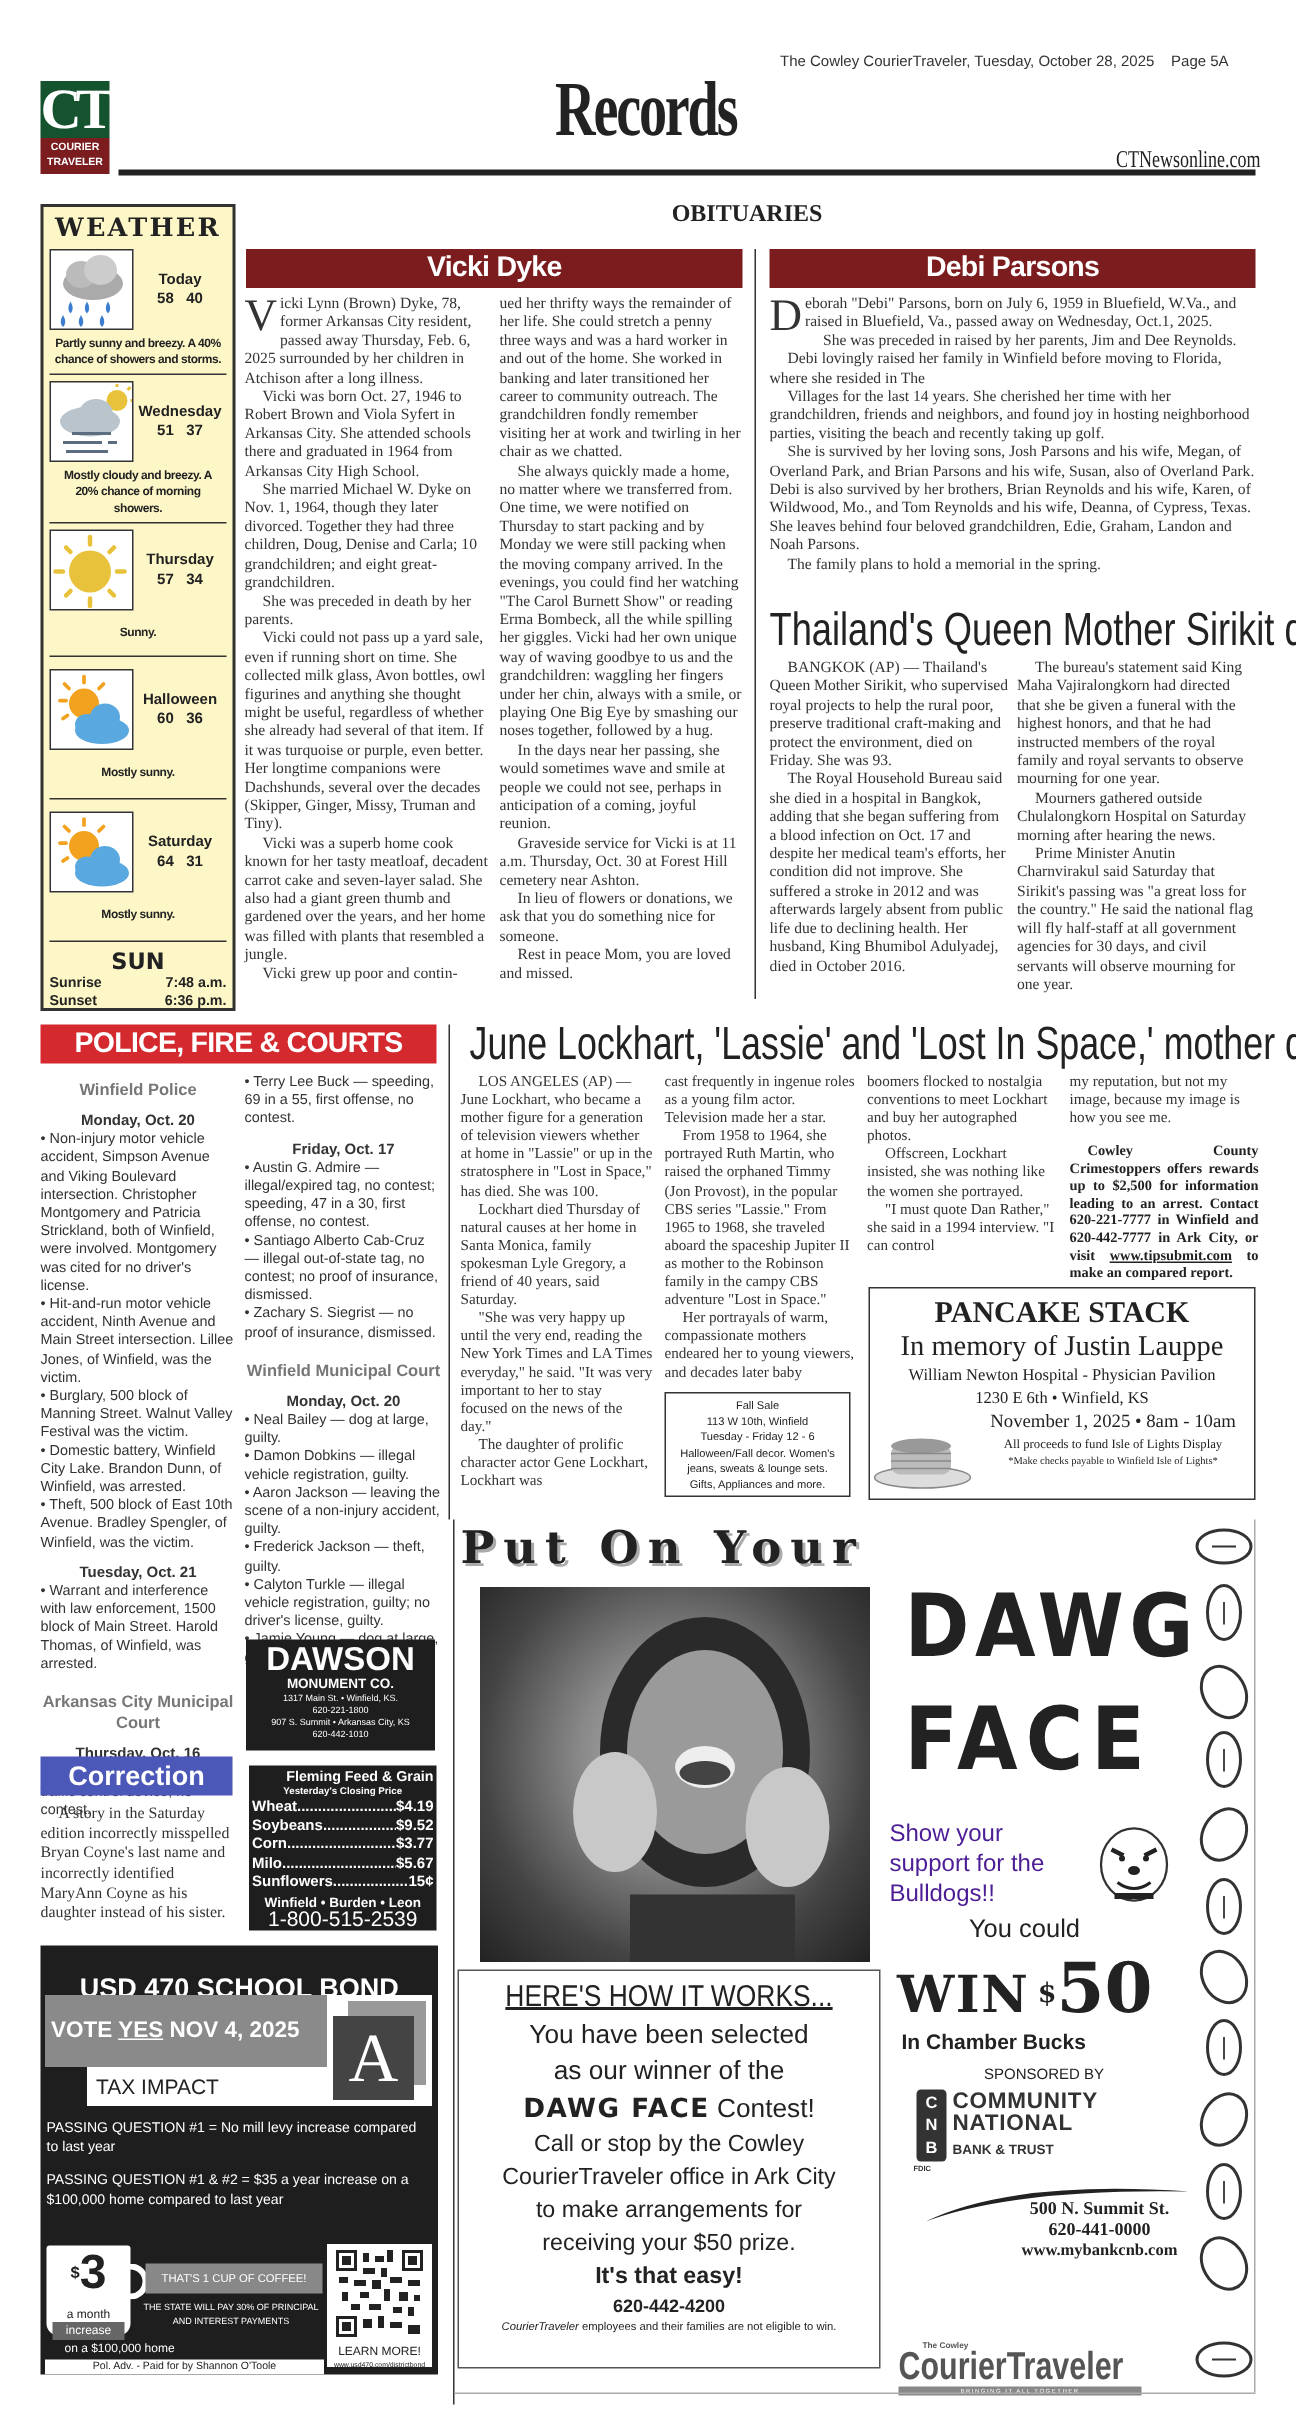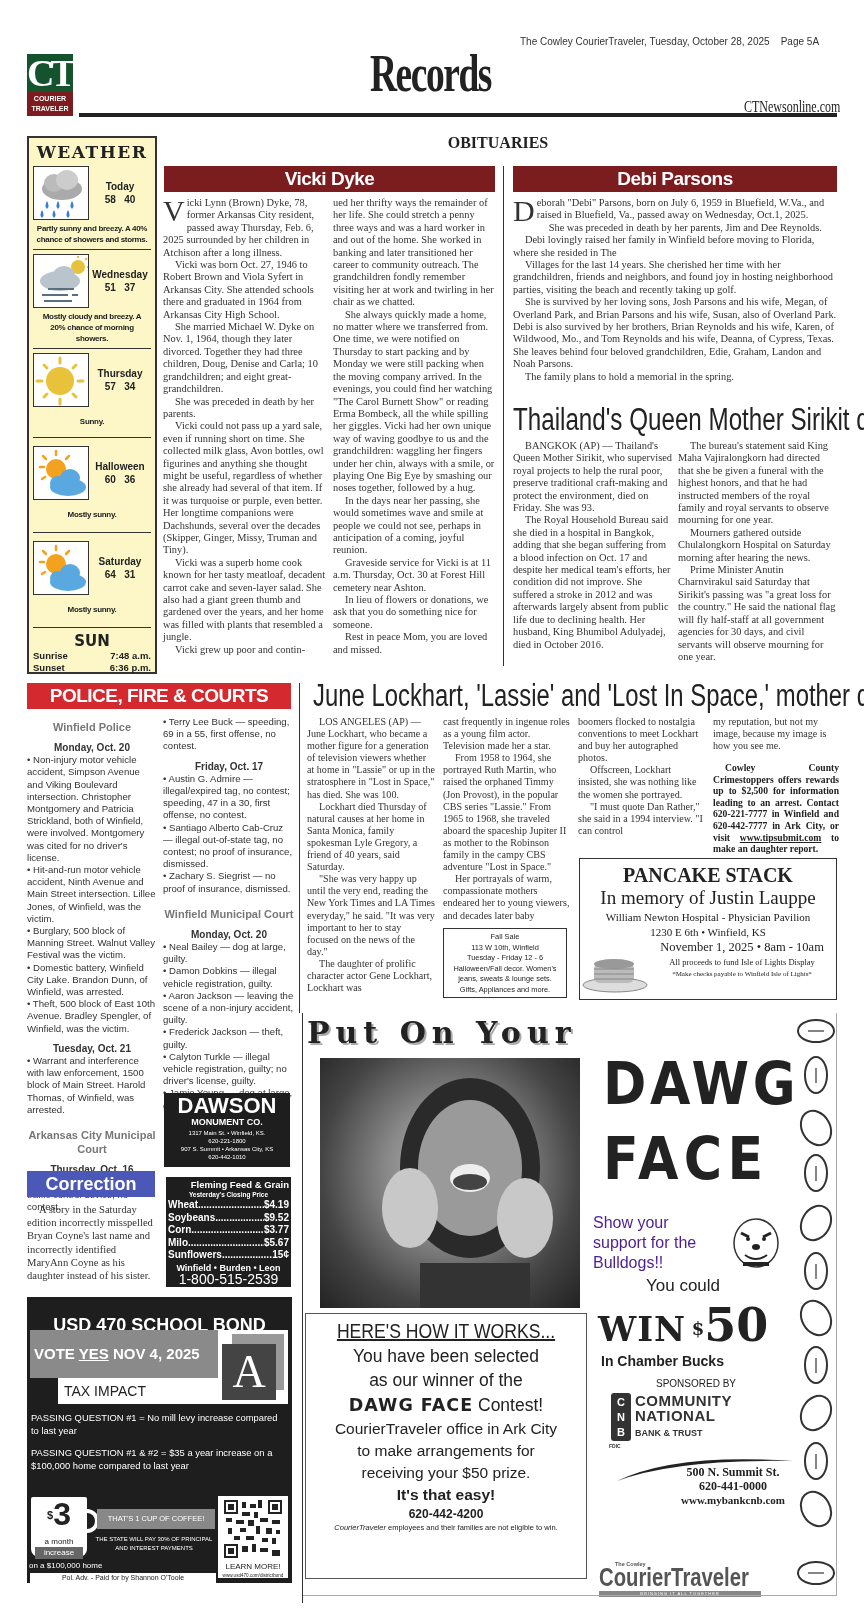"She was preceded in death by her parents," p { text: death -> raised }
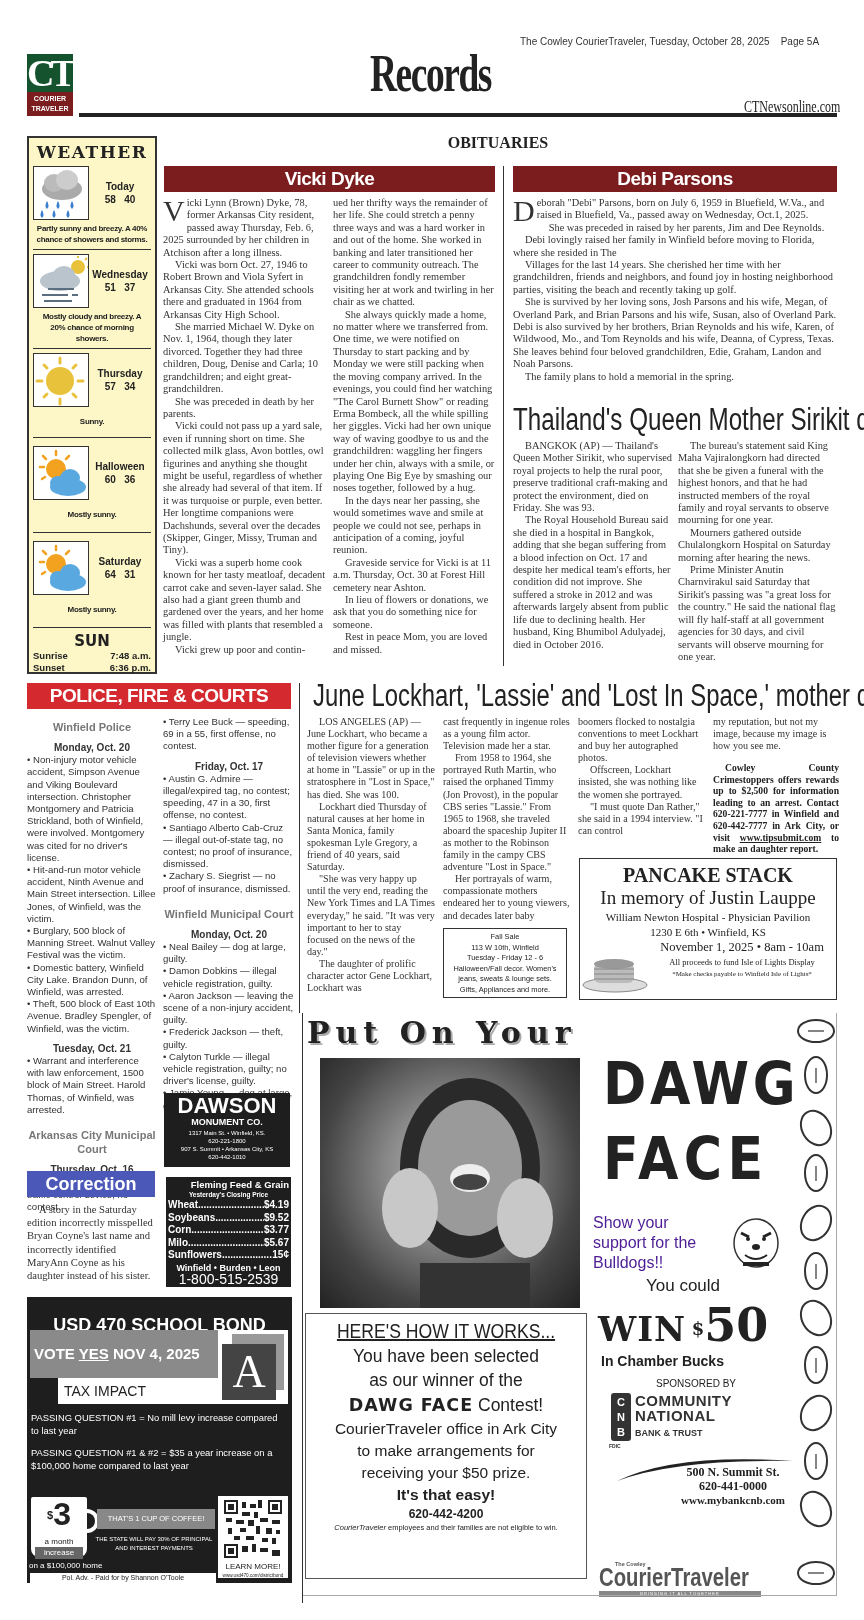"to make an daughter report." span { text: daughter -> compared }
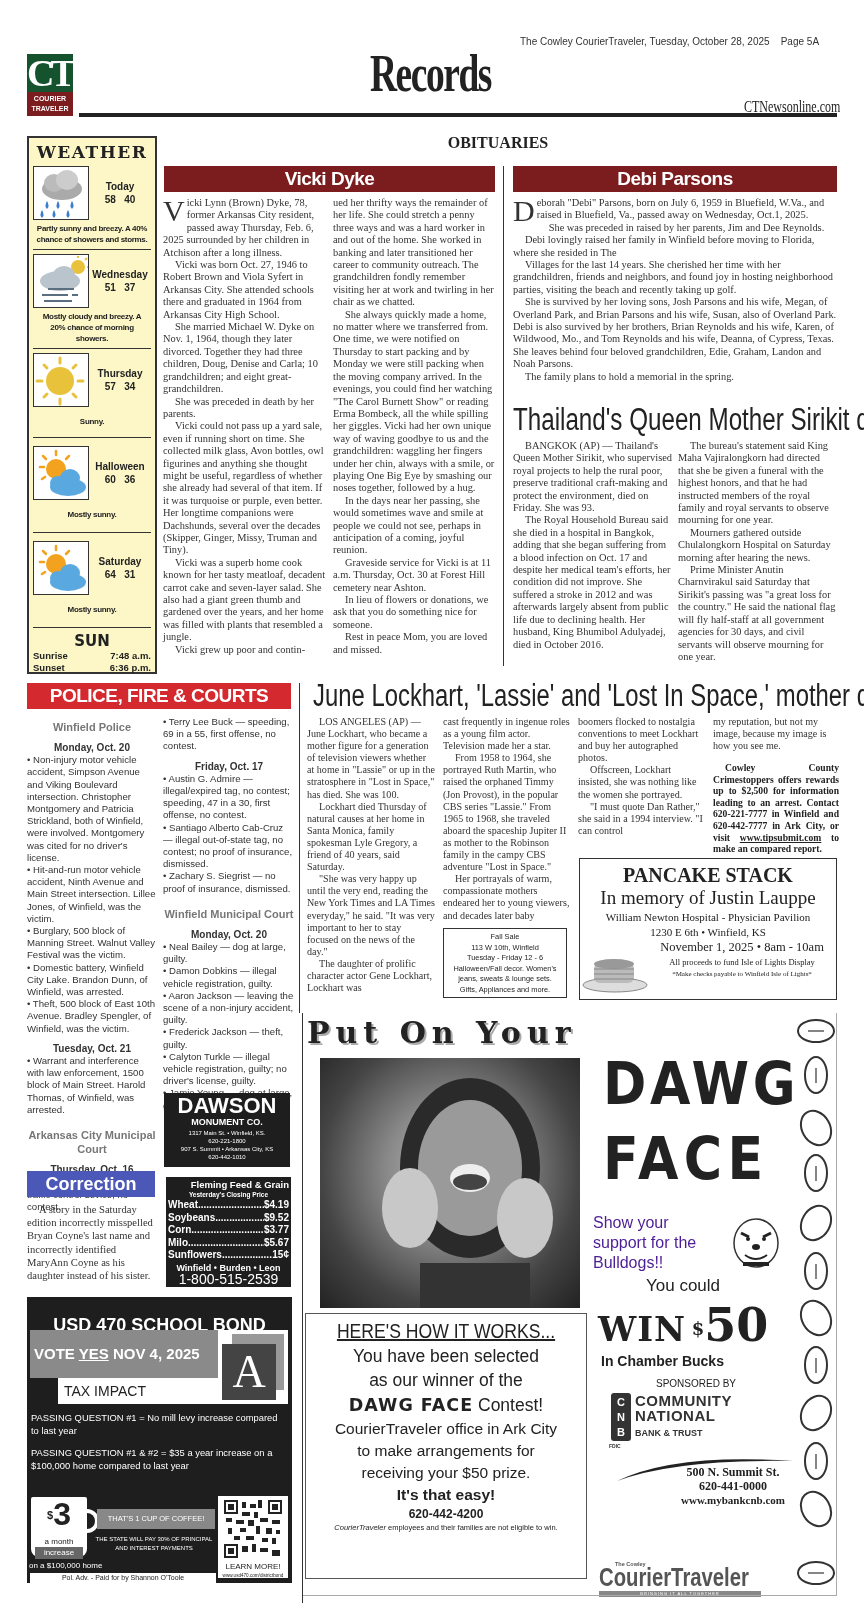"Call or stop by the" div { html: none -> <div>Call or stop by the Cowley</div> }
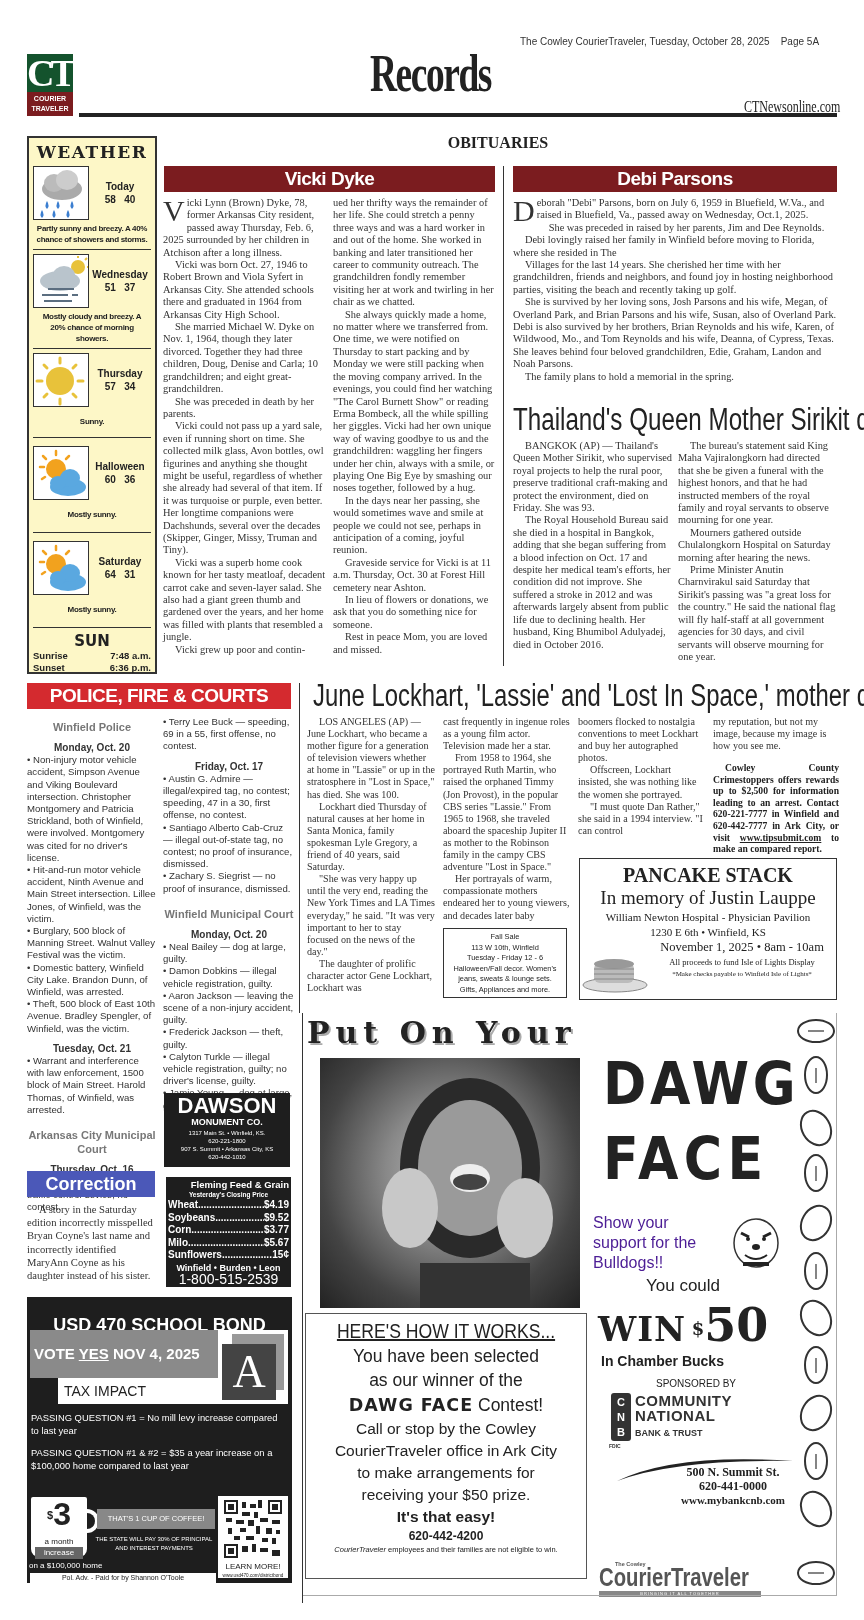"on a $100,000 home" div { left: 2px -> 16px }
